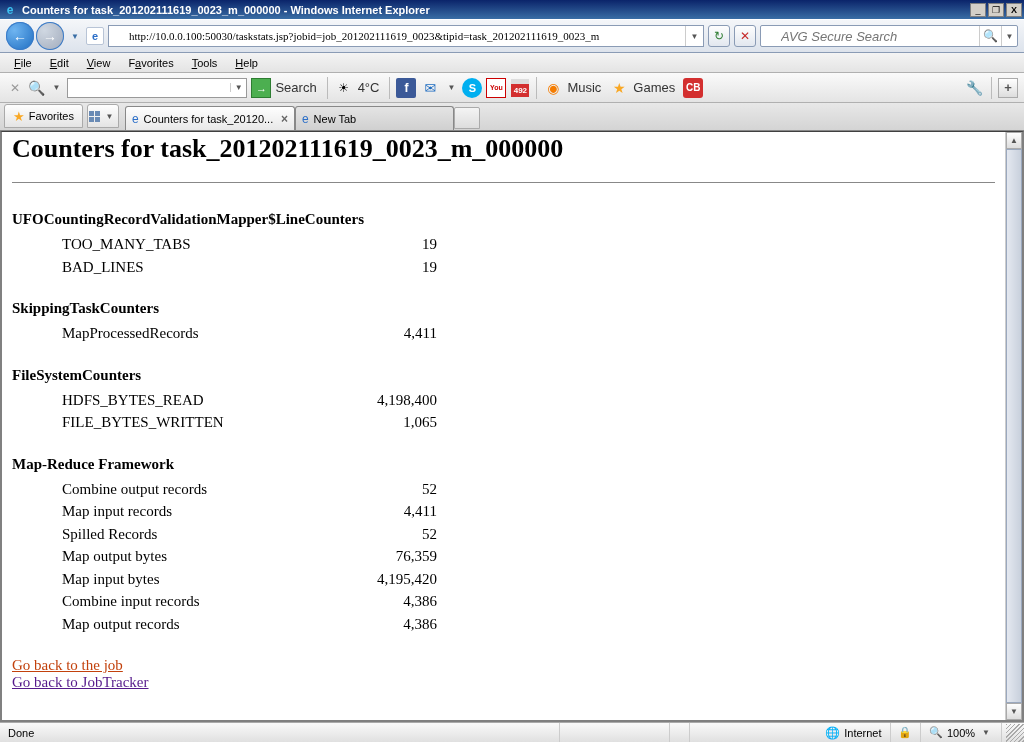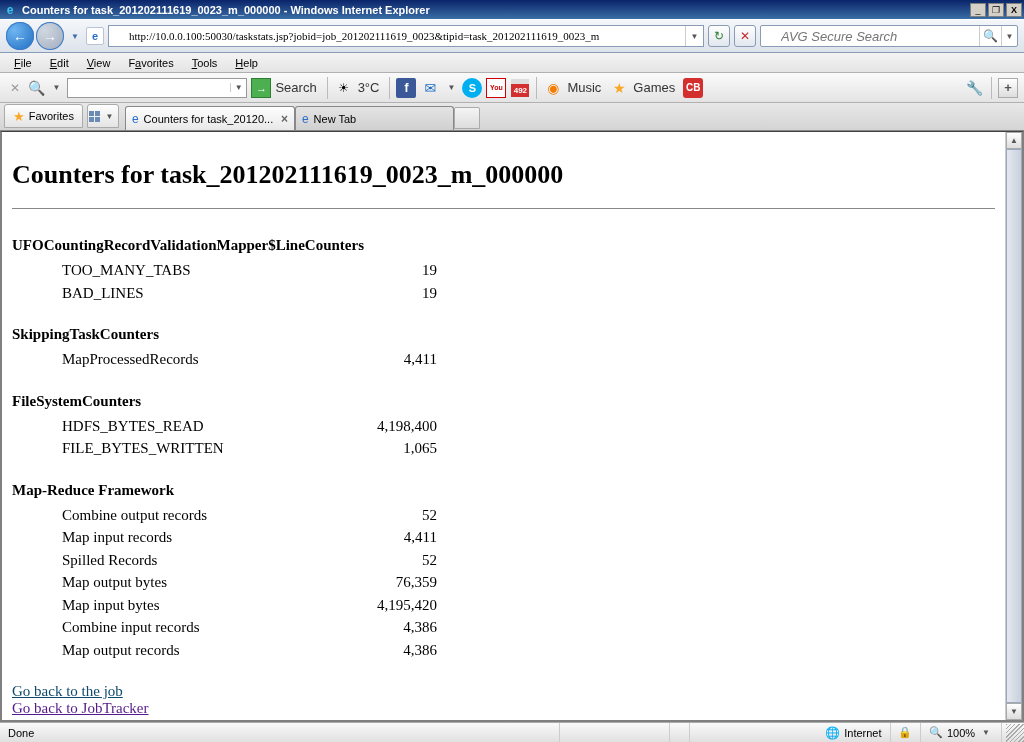"3°C" span.tb-lbl { text: 3 -> 4 }
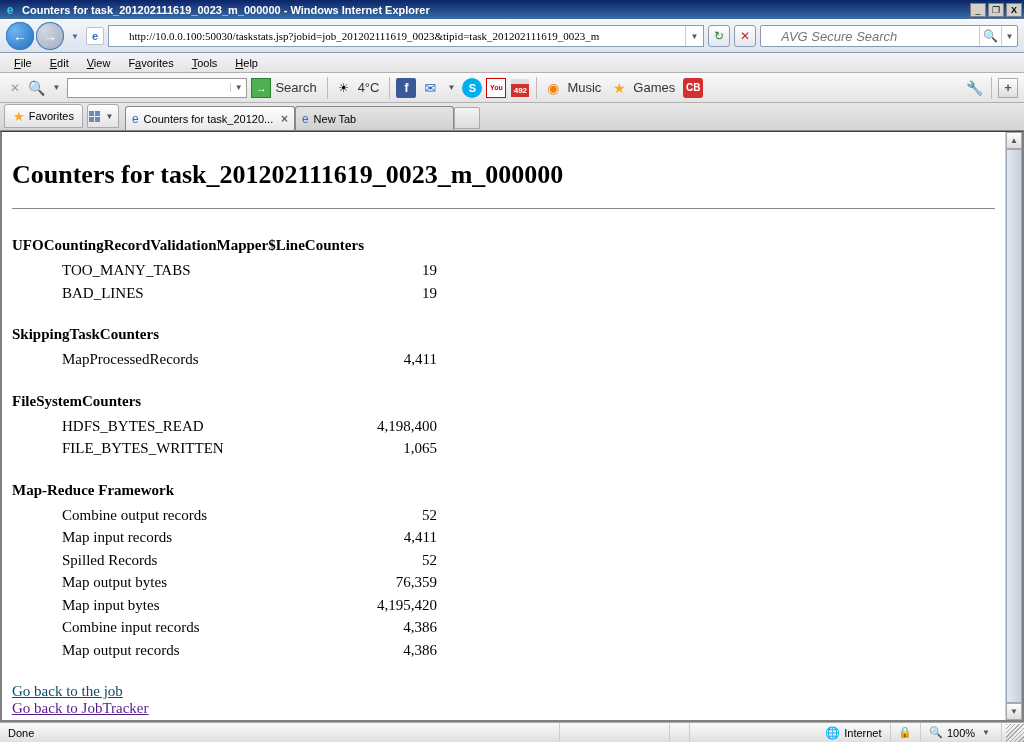"Counters for task_201202111619_0023_m_000000" .content { padding: 28px 10px 0 10px -> 2px 10px 0 10px }
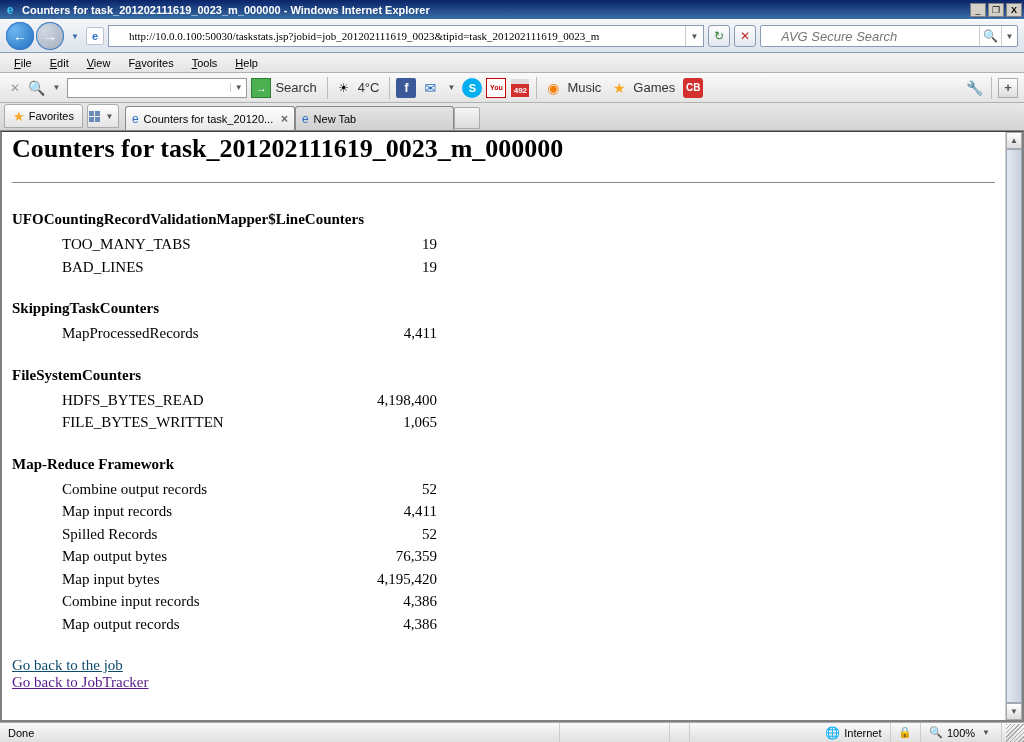"Go back to the job" .links a { color: #0c4a6e -> #c2410c }
